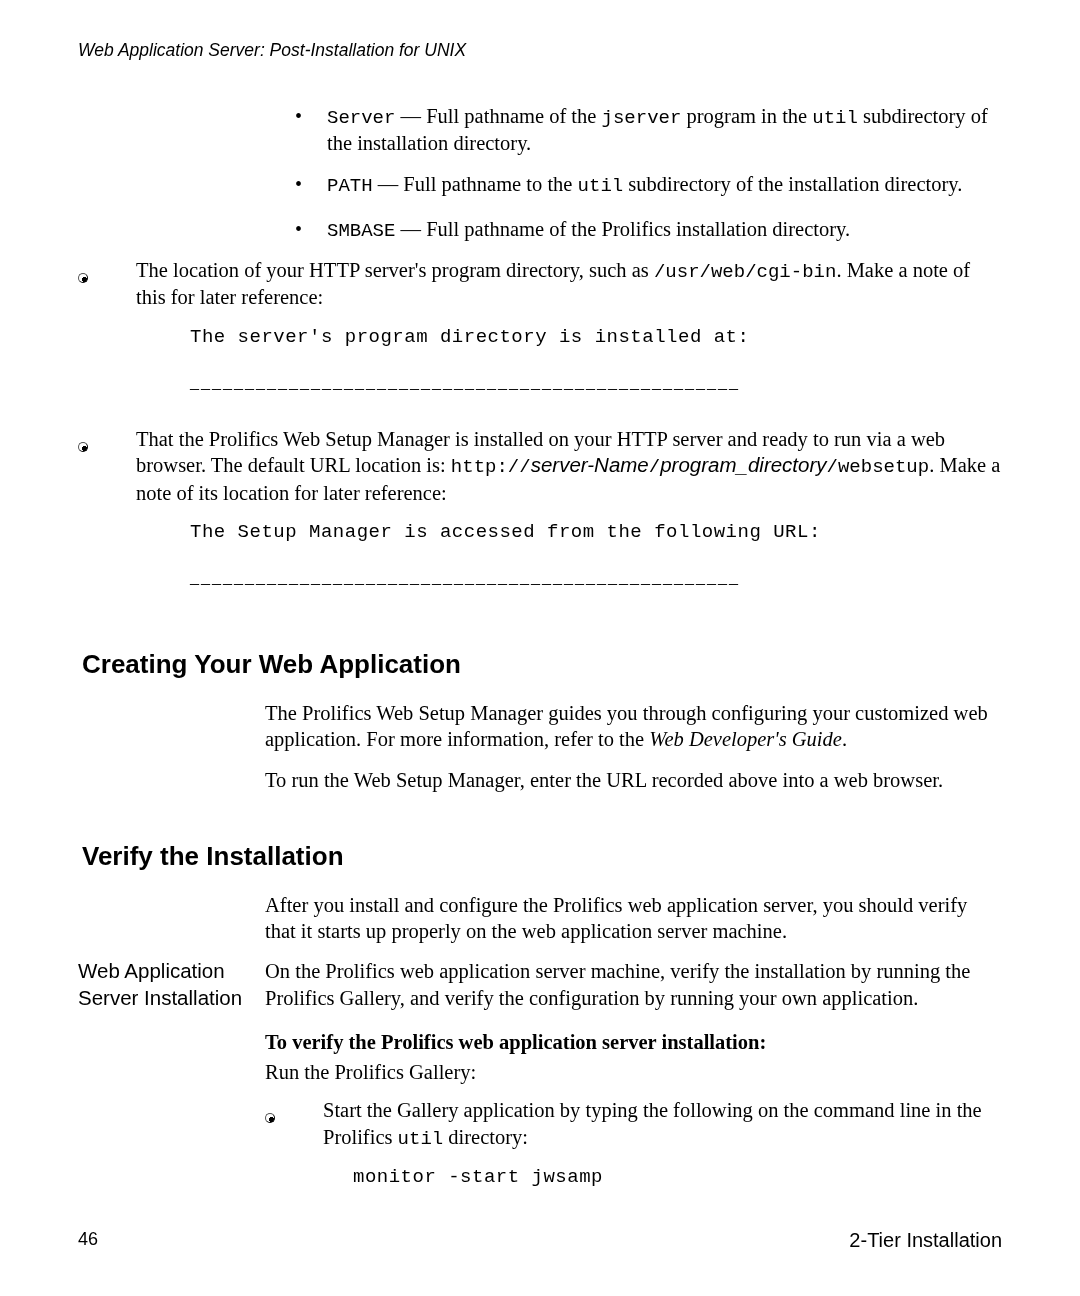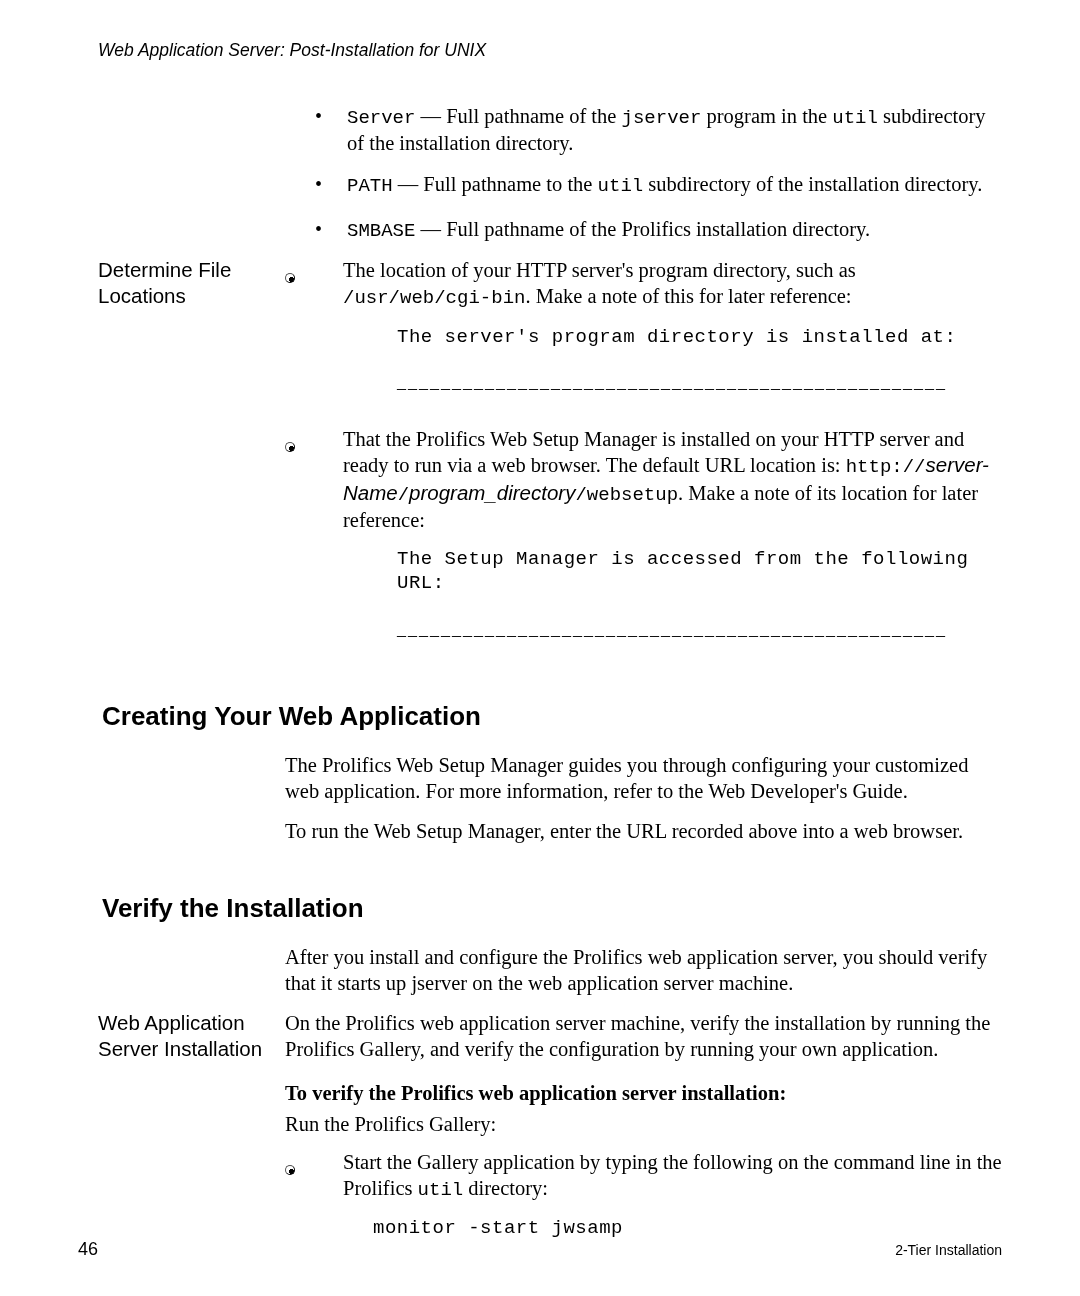"Web Application Server:" .page { padding: 40px 78px 0 98px -> 40px 78px 0 78px }
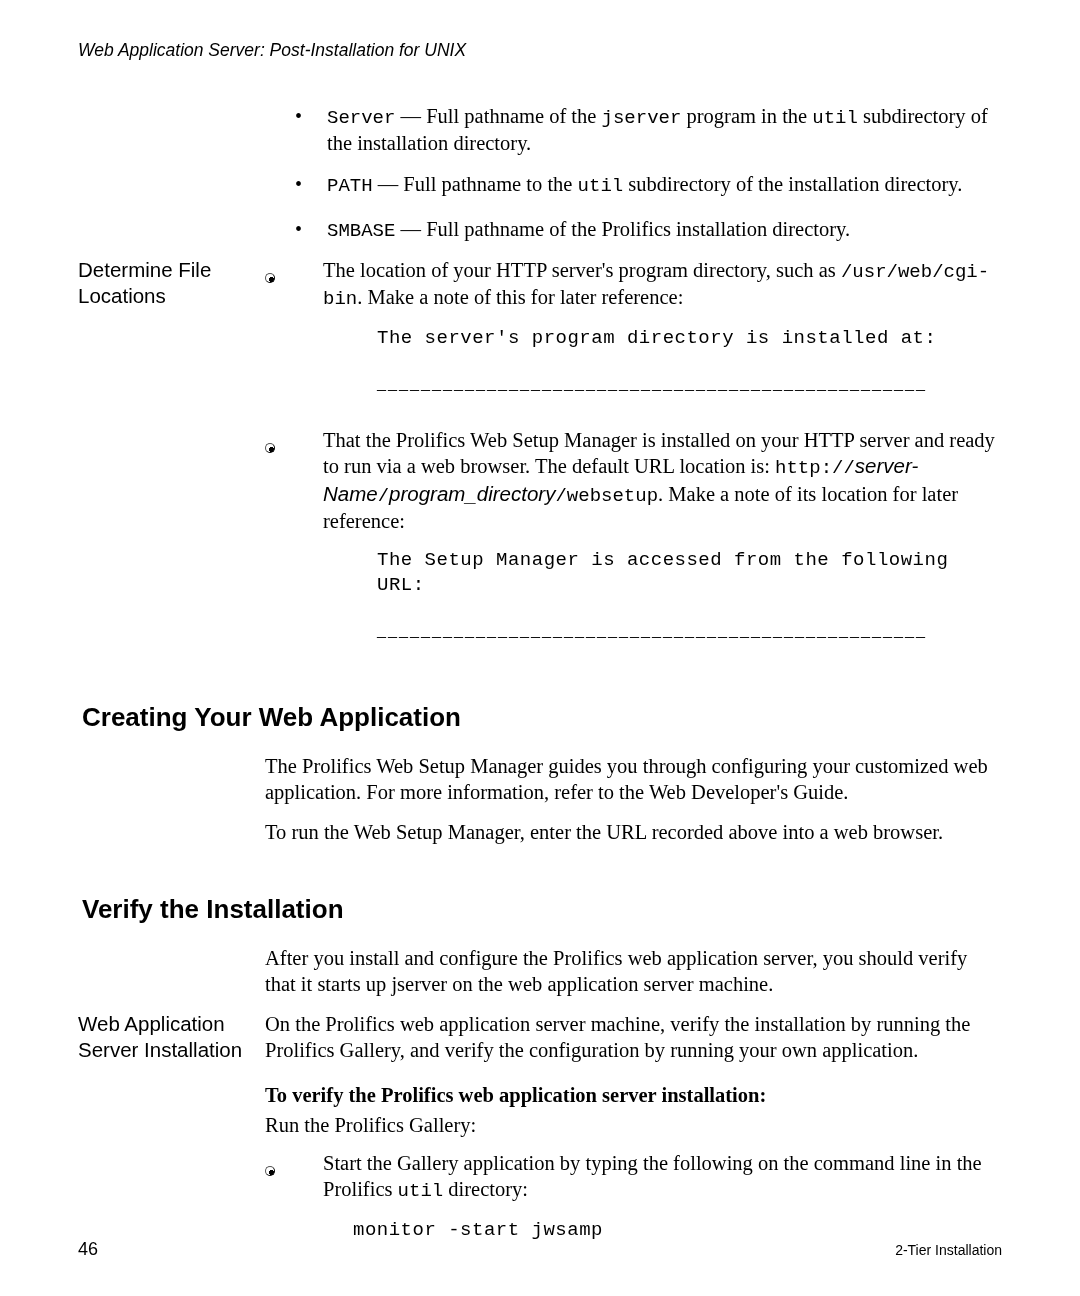"Determine File Locations" div.side { html: <div>Determine File Locations</div> -> none }
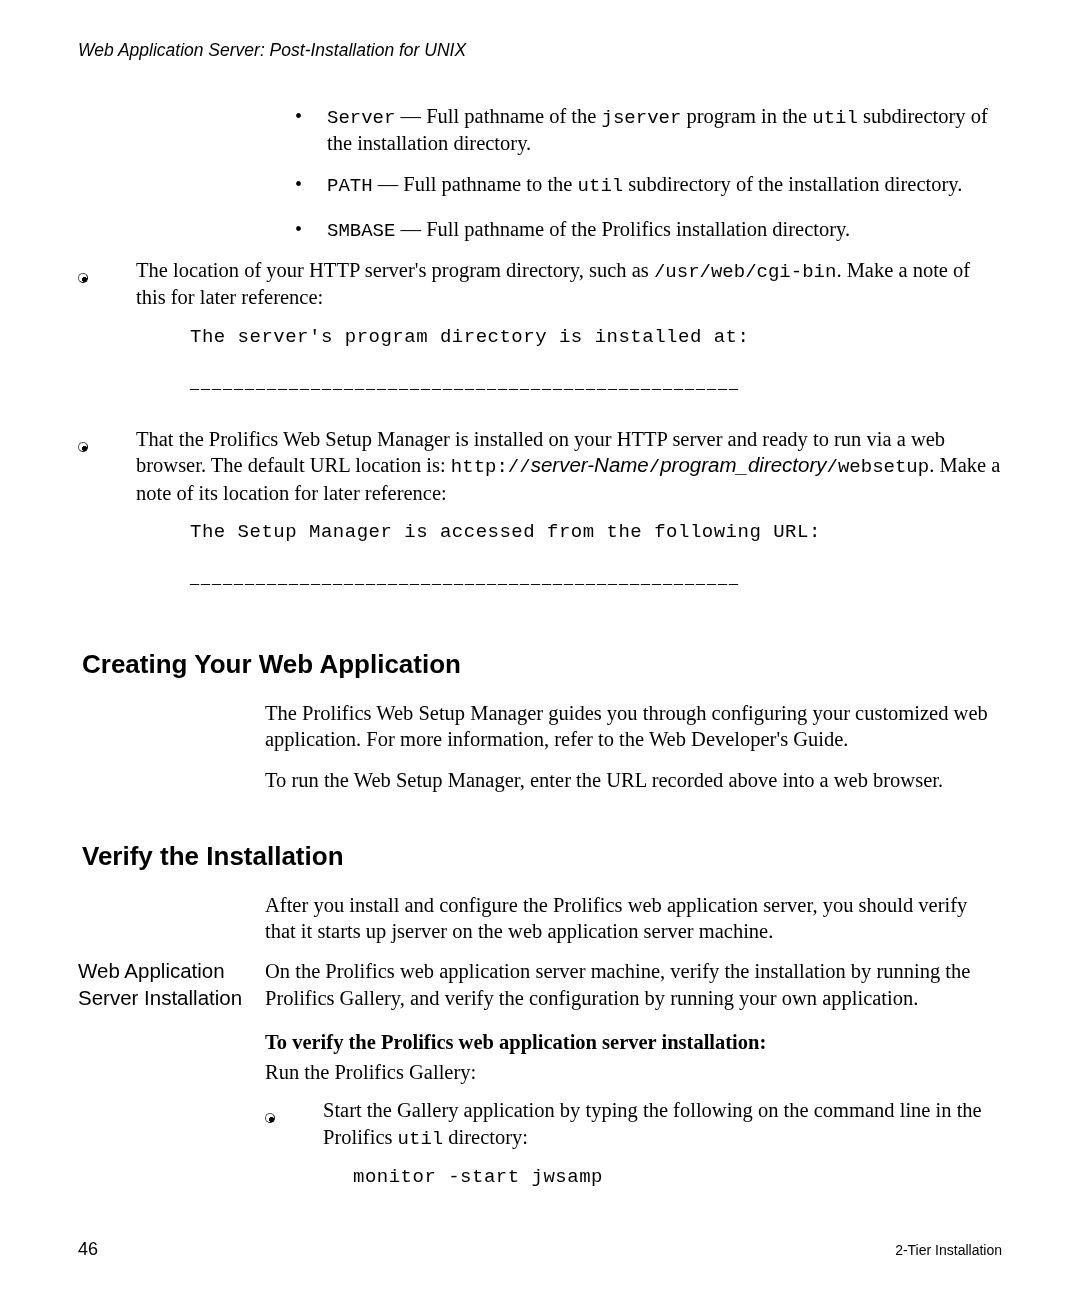"Web Developer's Guide" .ital { font-style: none -> italic }
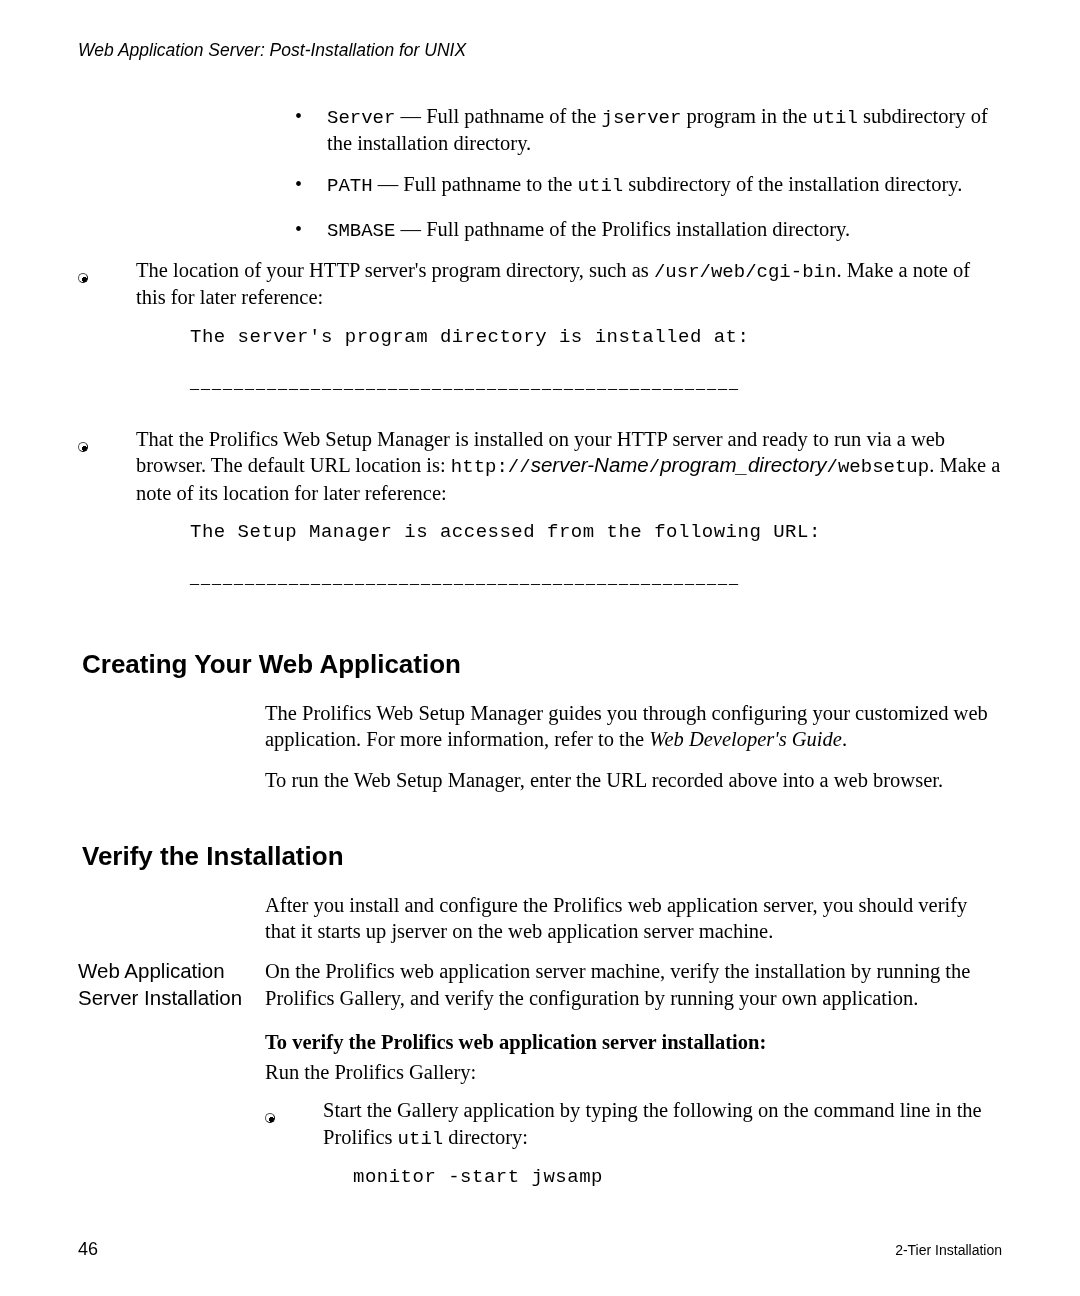"After you install and configure" div.para { text: jserver -> properly }
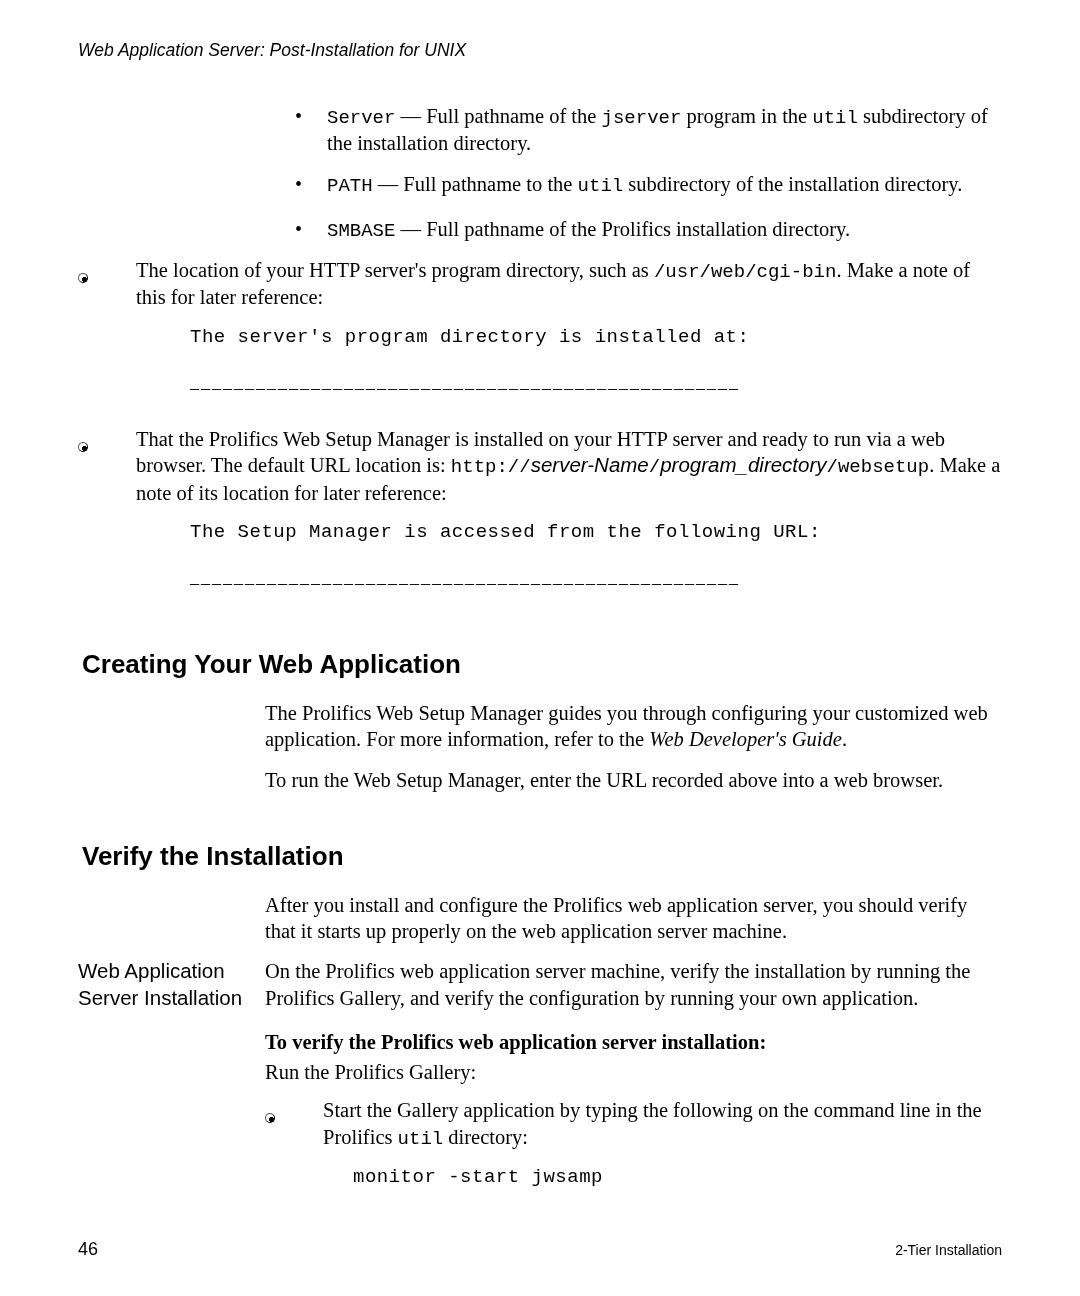"46" .footer { align-items: center -> flex-start; bottom: 36px -> 44px }
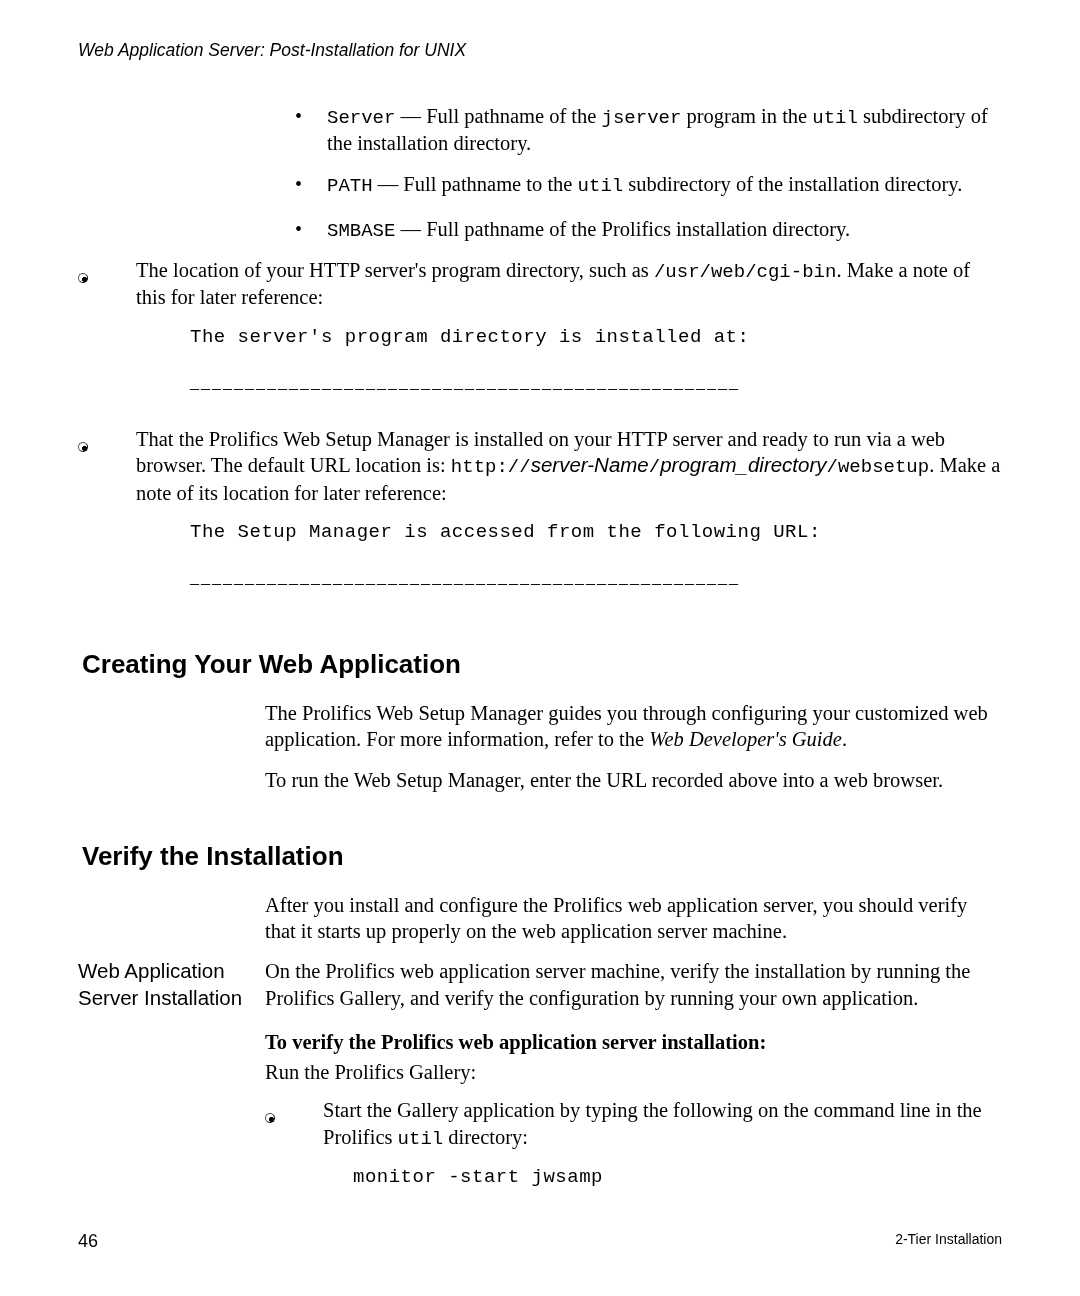"2-Tier Installation" .footer .ft { font-size: 14px -> 20px }
